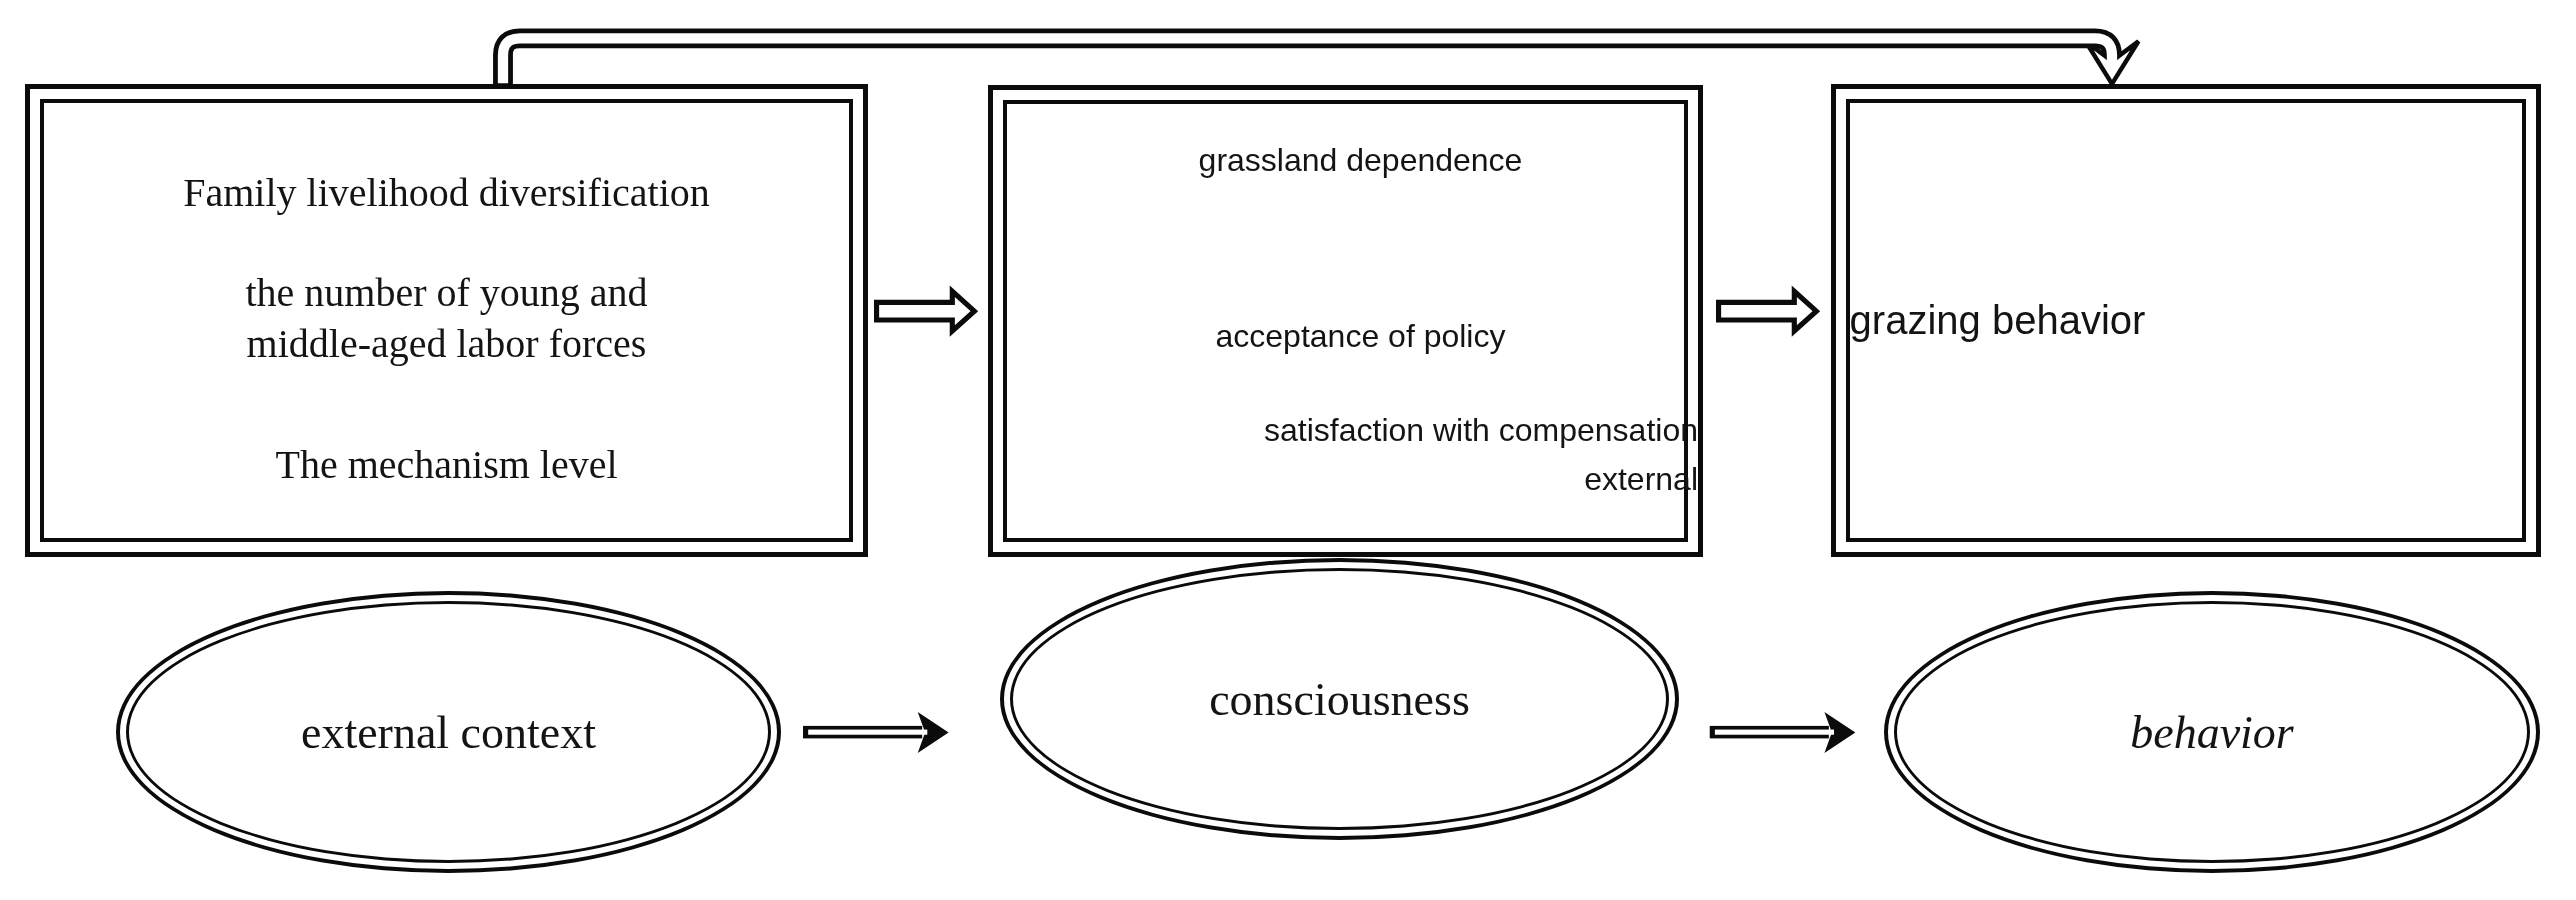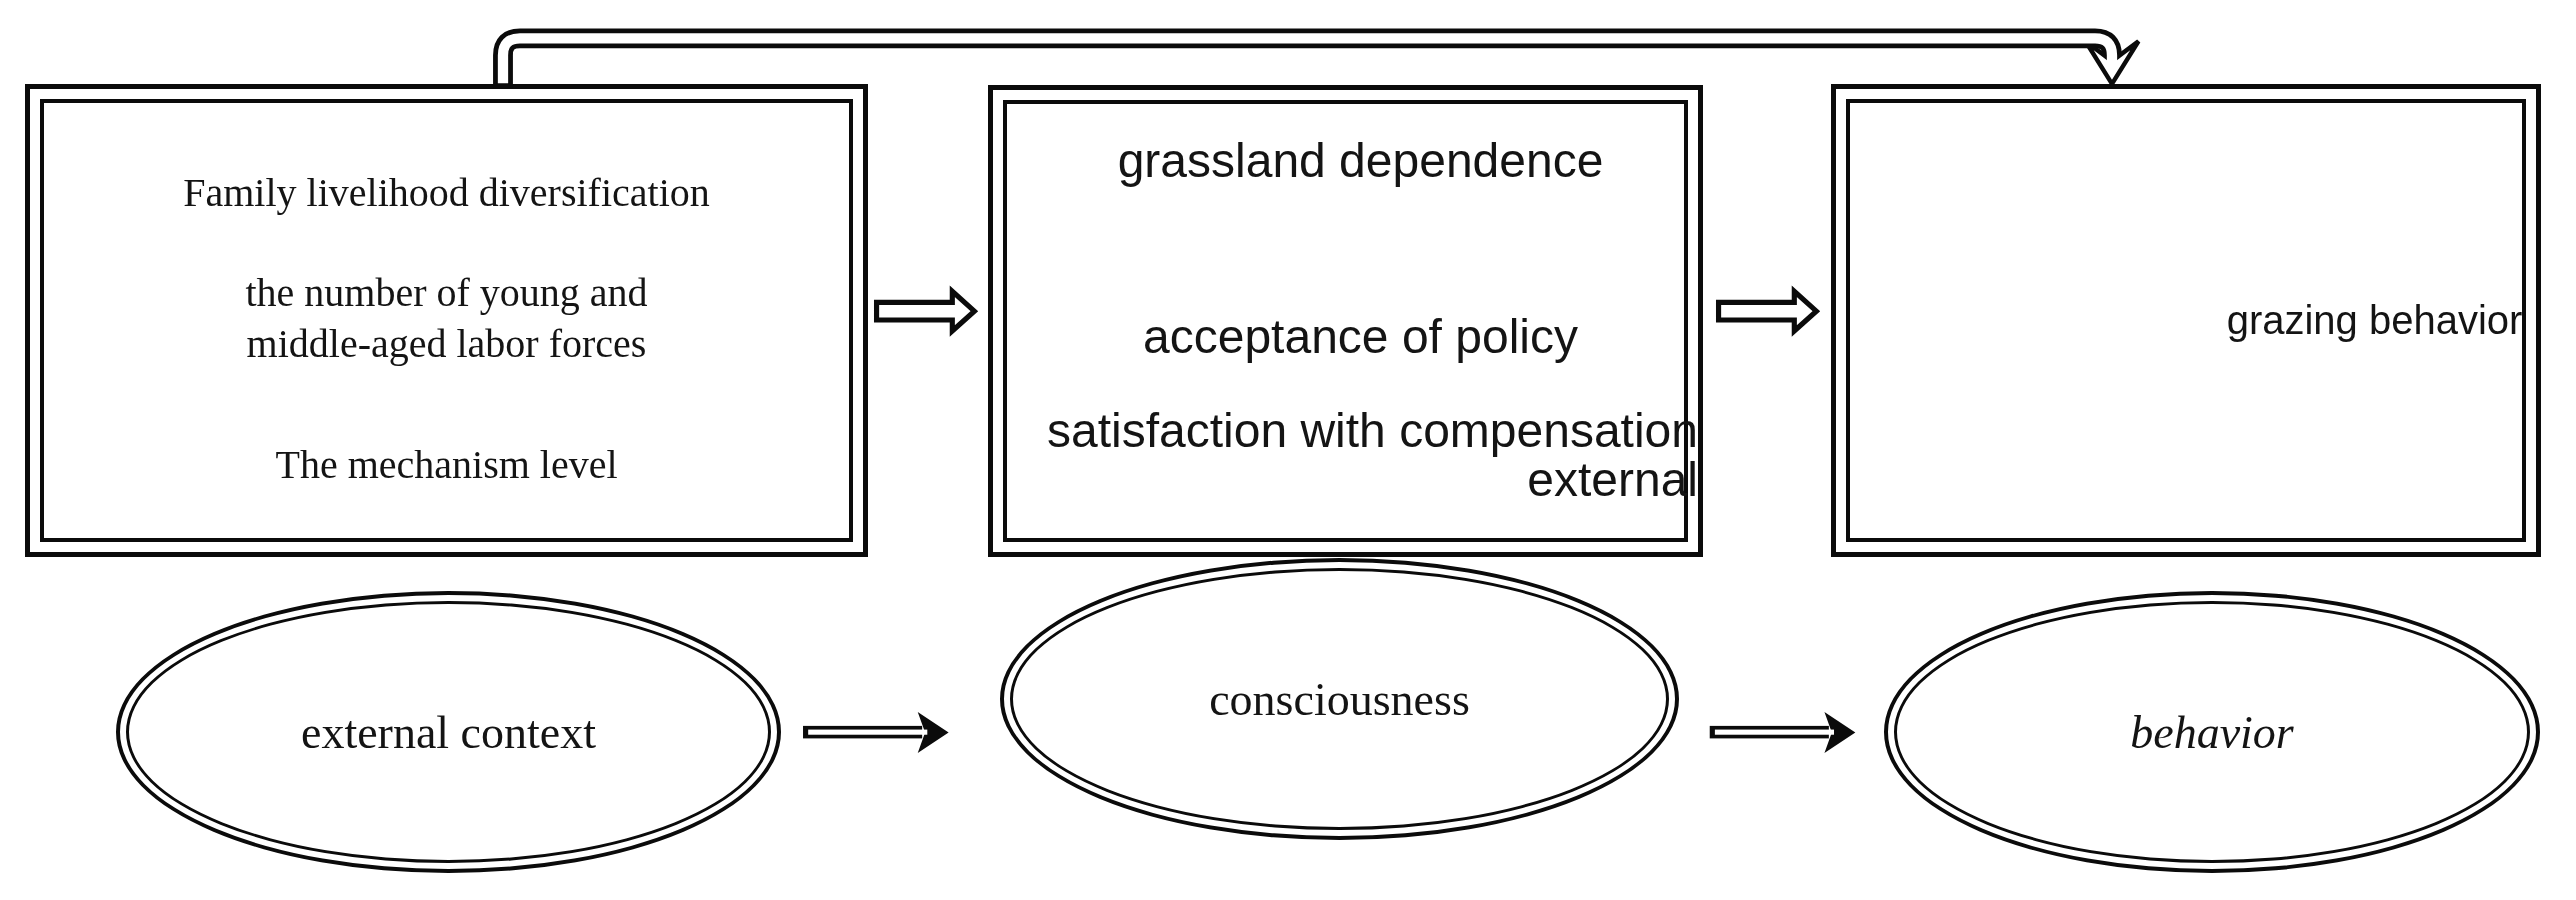"grassland dependence" .box2-t { font-size: 48px -> 32px }
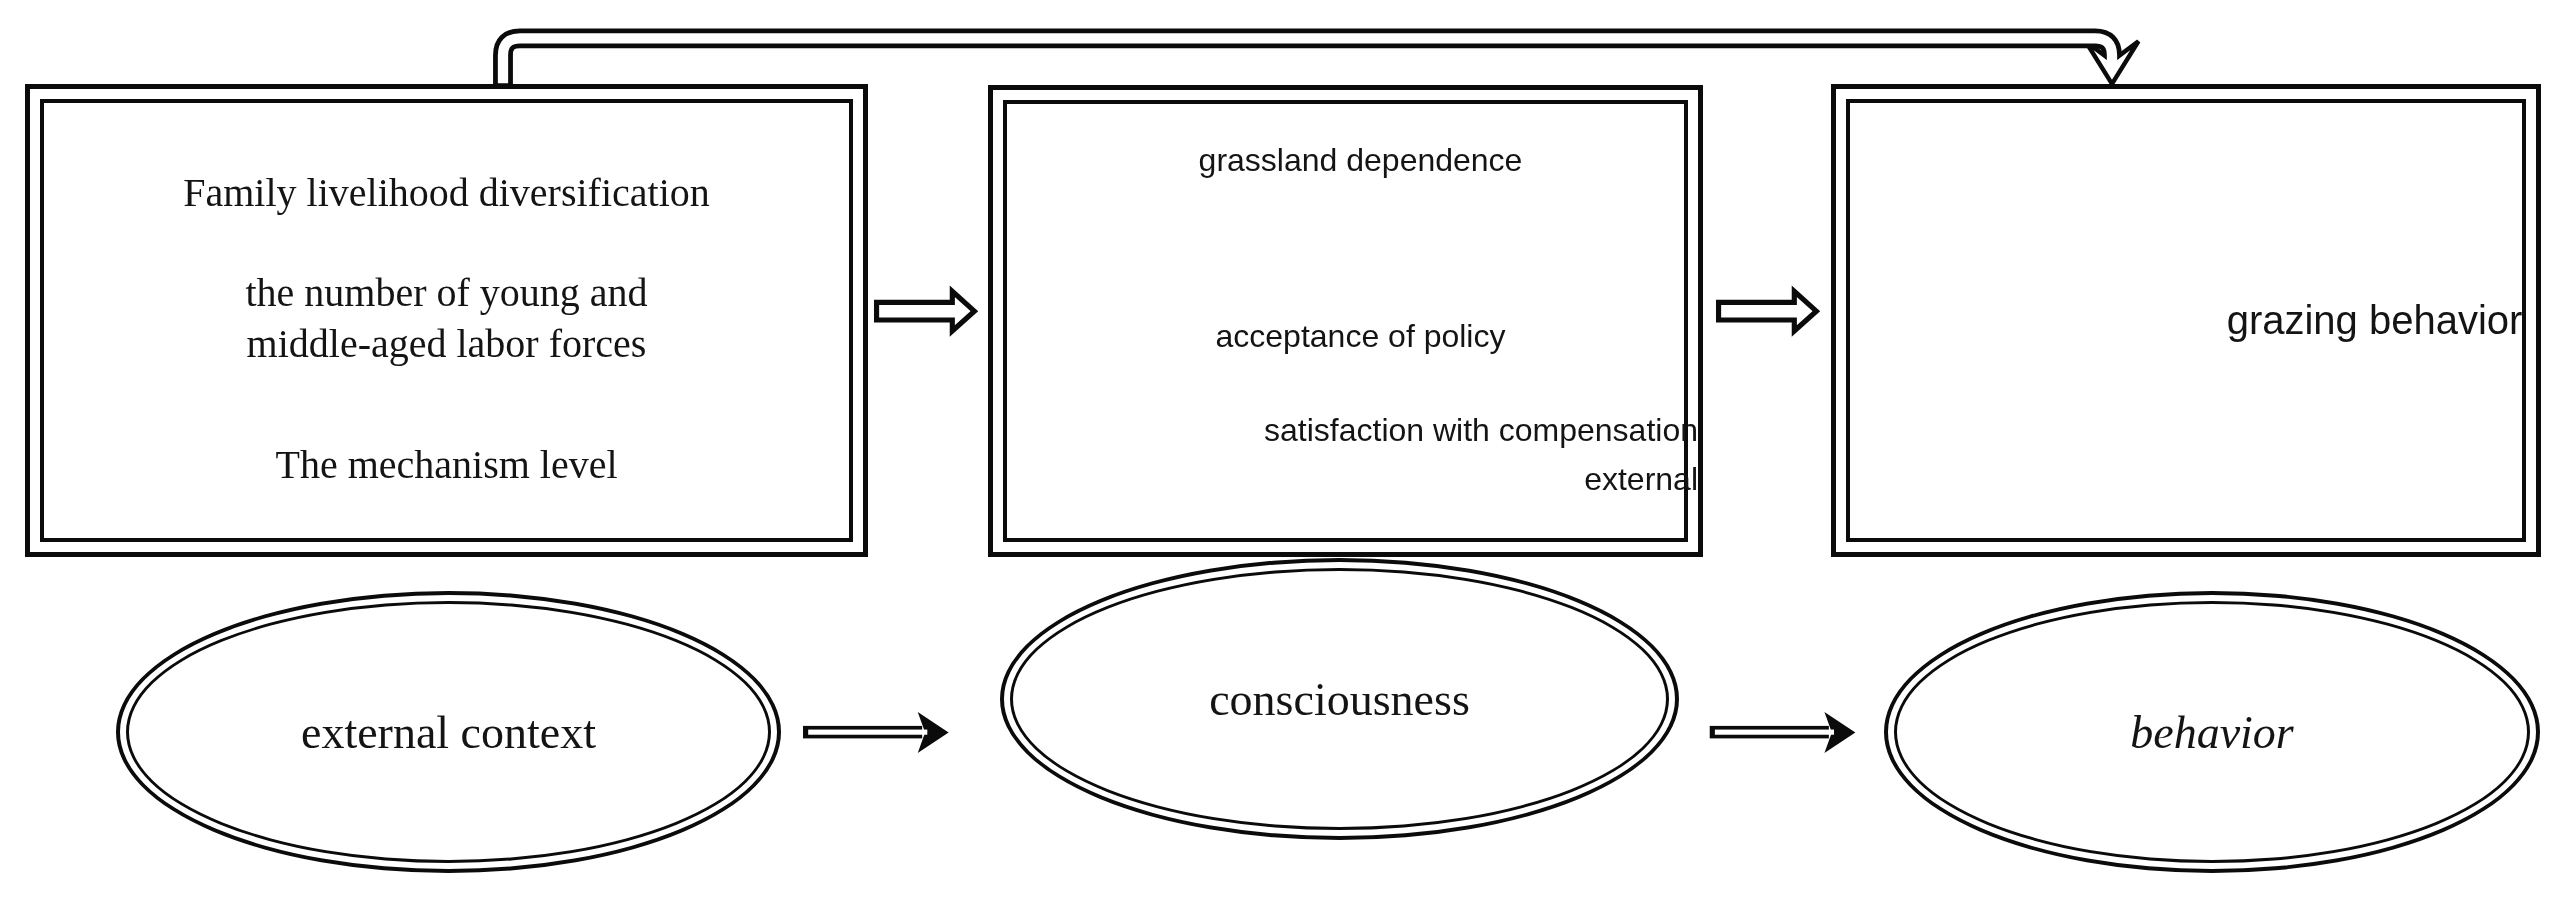"grazing behavior" .dbox-inner.center { justify-content: flex-end -> flex-start }
